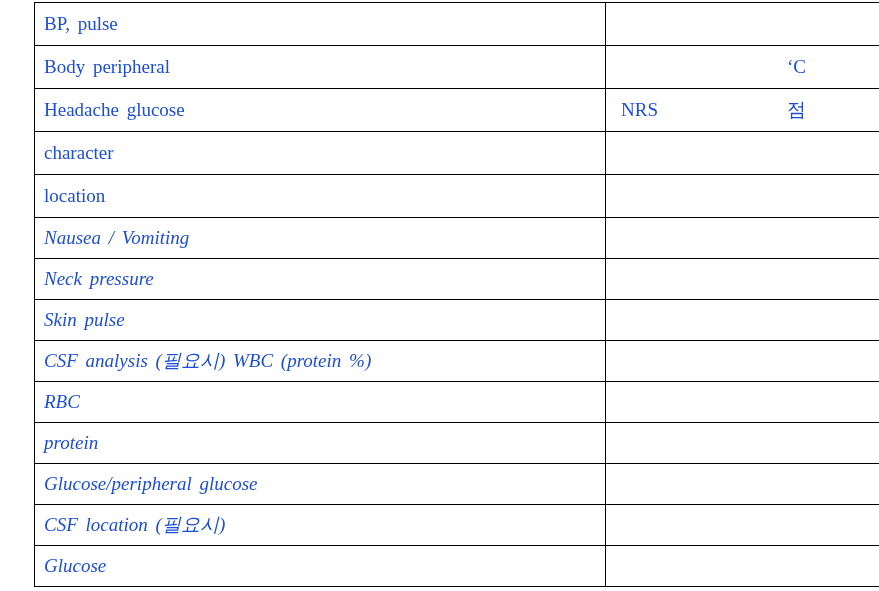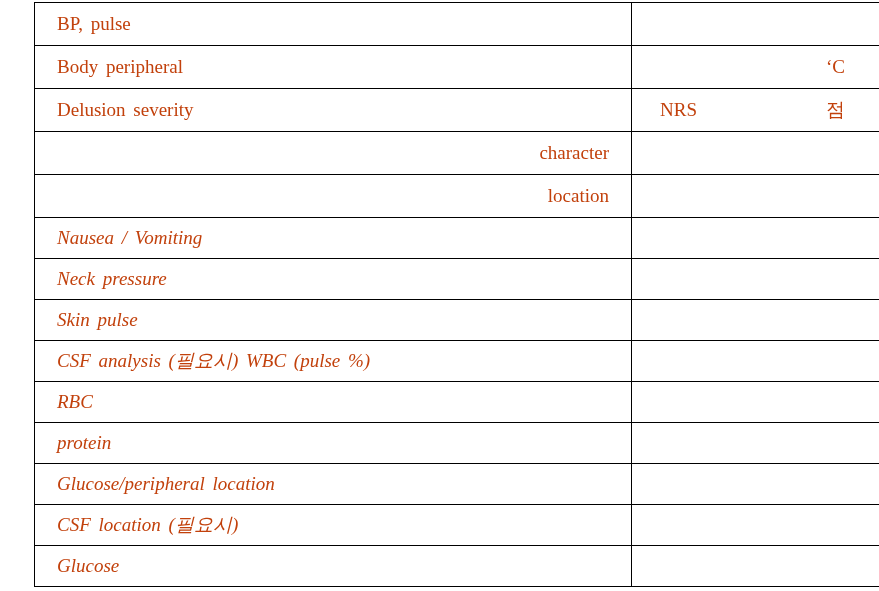"BP, pulse" table.form-table td { color: #c2410c -> #1d4ed8; padding: 0 22px -> 0 9px }
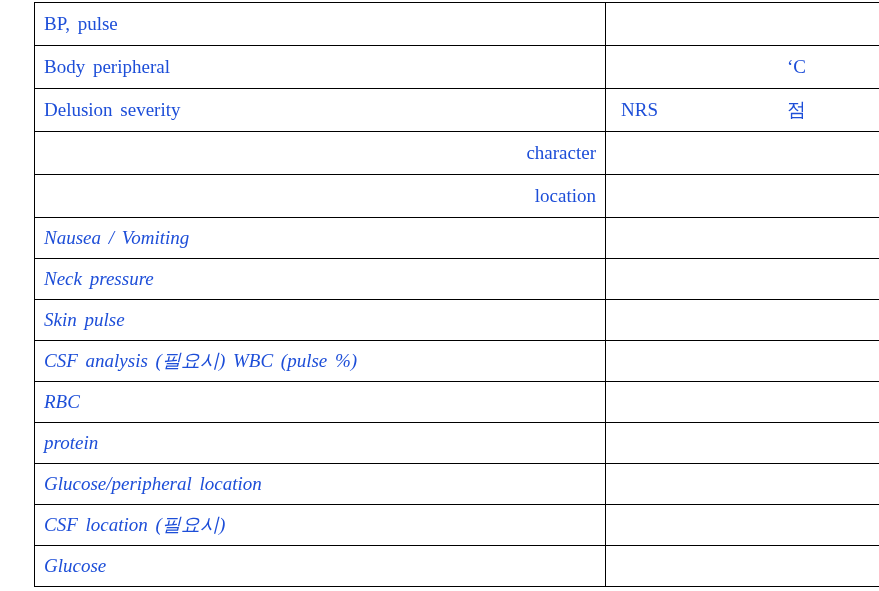"Delusion severity" span { text: Delusion  severity -> Headache  glucose }
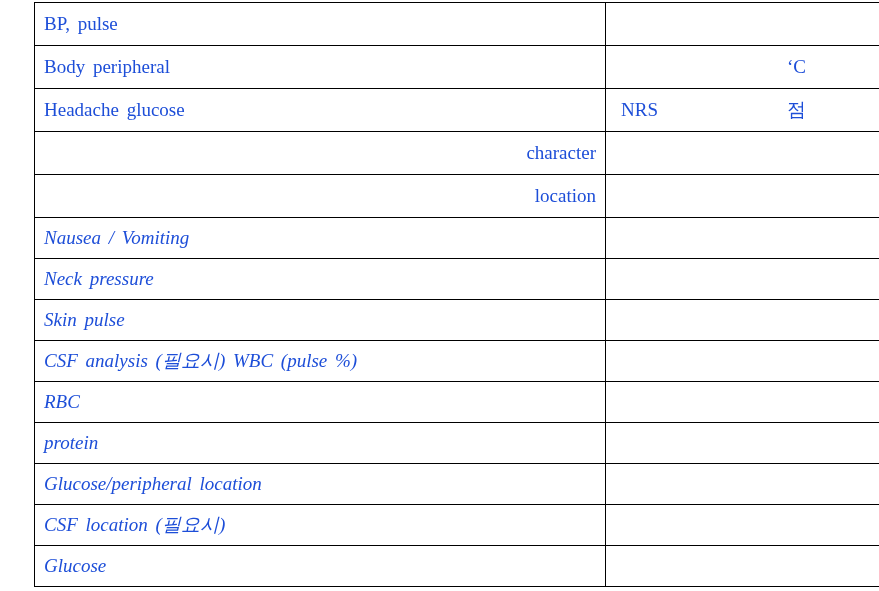"character" .indent-1 { text-align: right -> none }
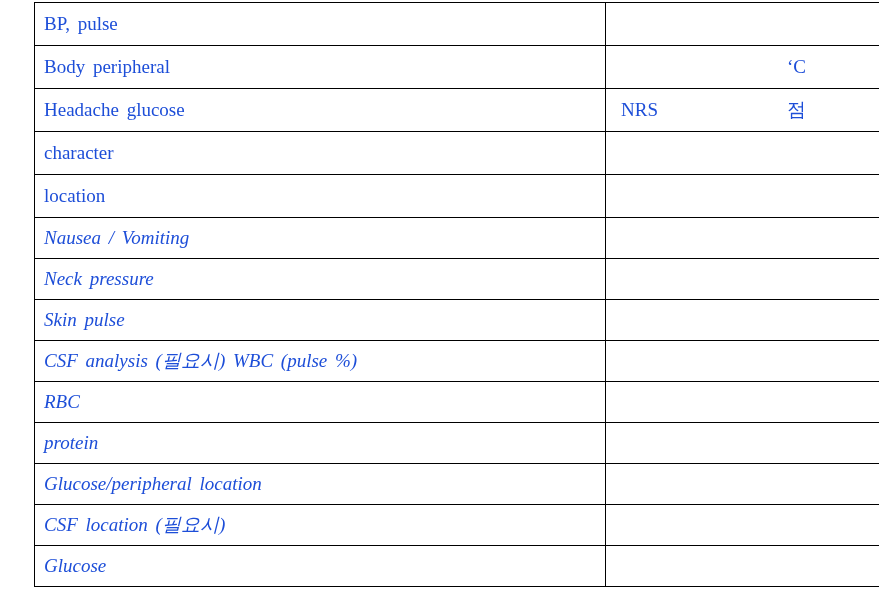"CSF analysis (필요시) WBC (pulse" span { text: pulse -> protein }
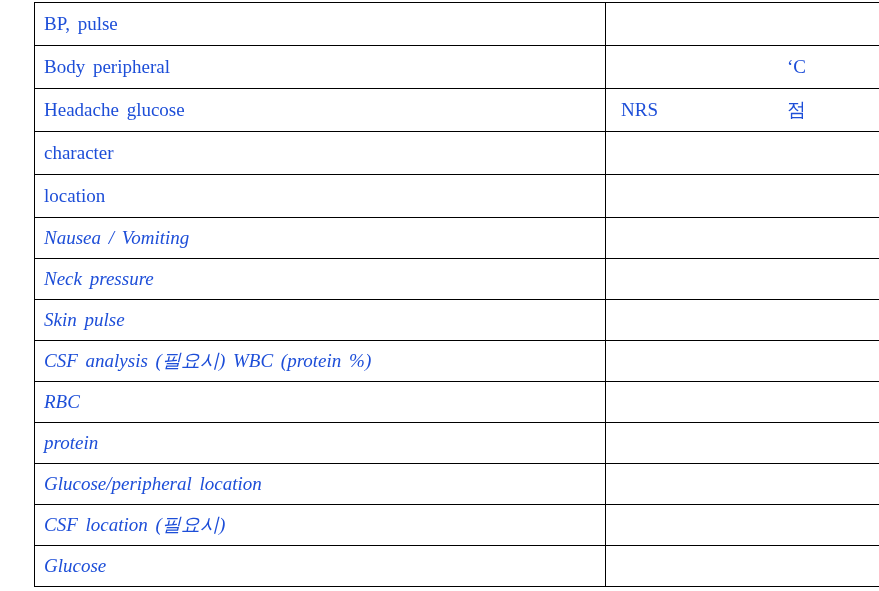"Glucose/peripheral location" span { text: location -> glucose }
